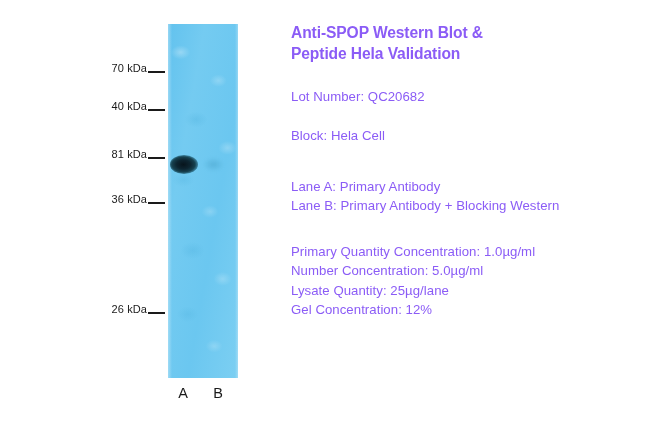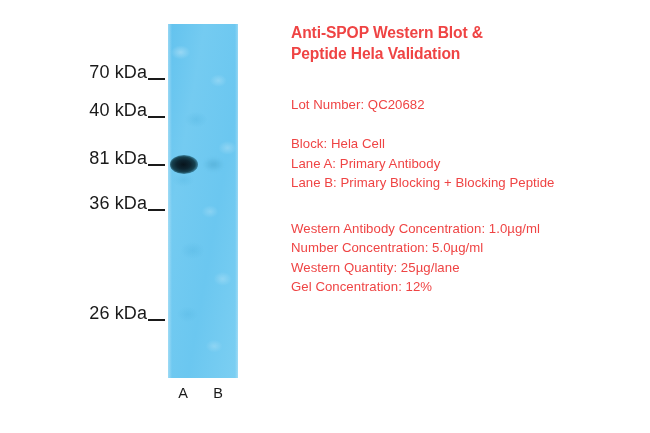"Anti-SPOP Western Blot &" #info-panel { color: #ef4444 -> #8b5cf6 }
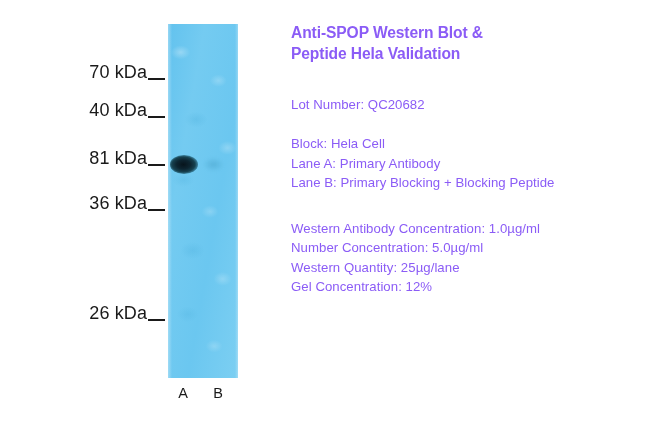"70 kDa" .marker { font-size: 18px -> 11px }
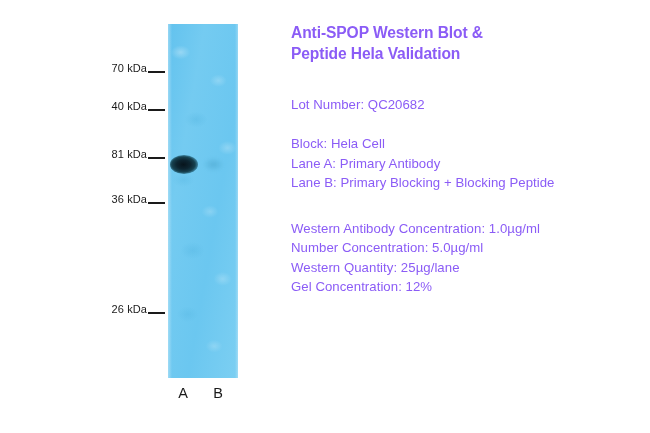"Lot Number: QC20682" #group-sample { margin-top: 31px -> 23px }
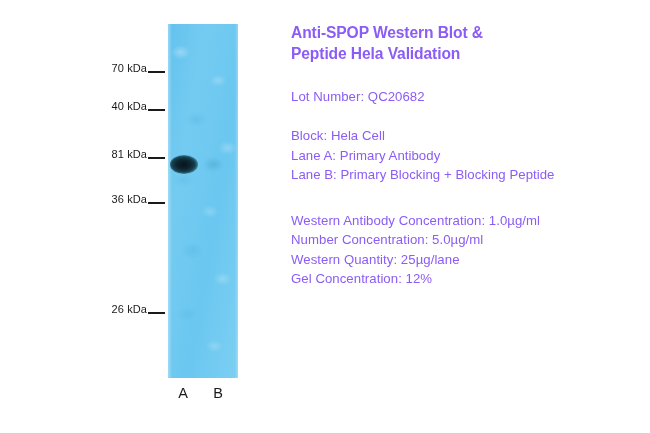"Lane A: Primary Antibody" #group-lanes { margin-top: none -> 31px }
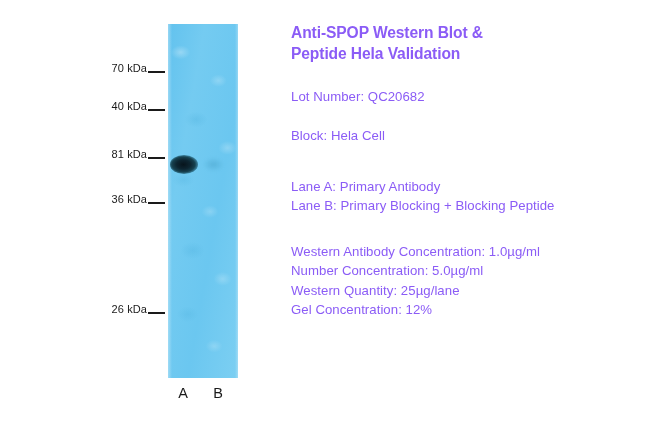"Lane B: Primary Blocking +" div.info-line { text: Blocking + Blocking Peptide -> Antibody + Blocking Western }
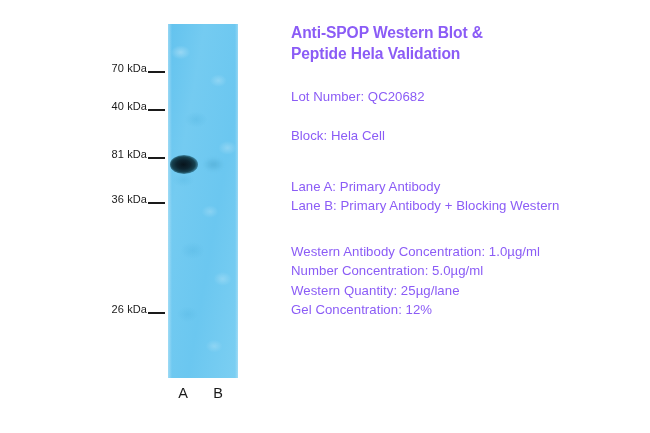"Western Antibody Concentration: 1.0µg/ml" div.info-line { text: Western Antibody -> Primary Quantity }
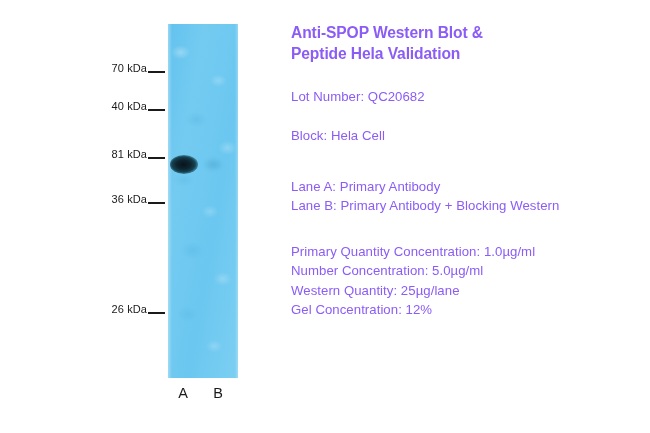"Western Quantity: 25µg/lane" div.info-line { text: Western -> Lysate }
